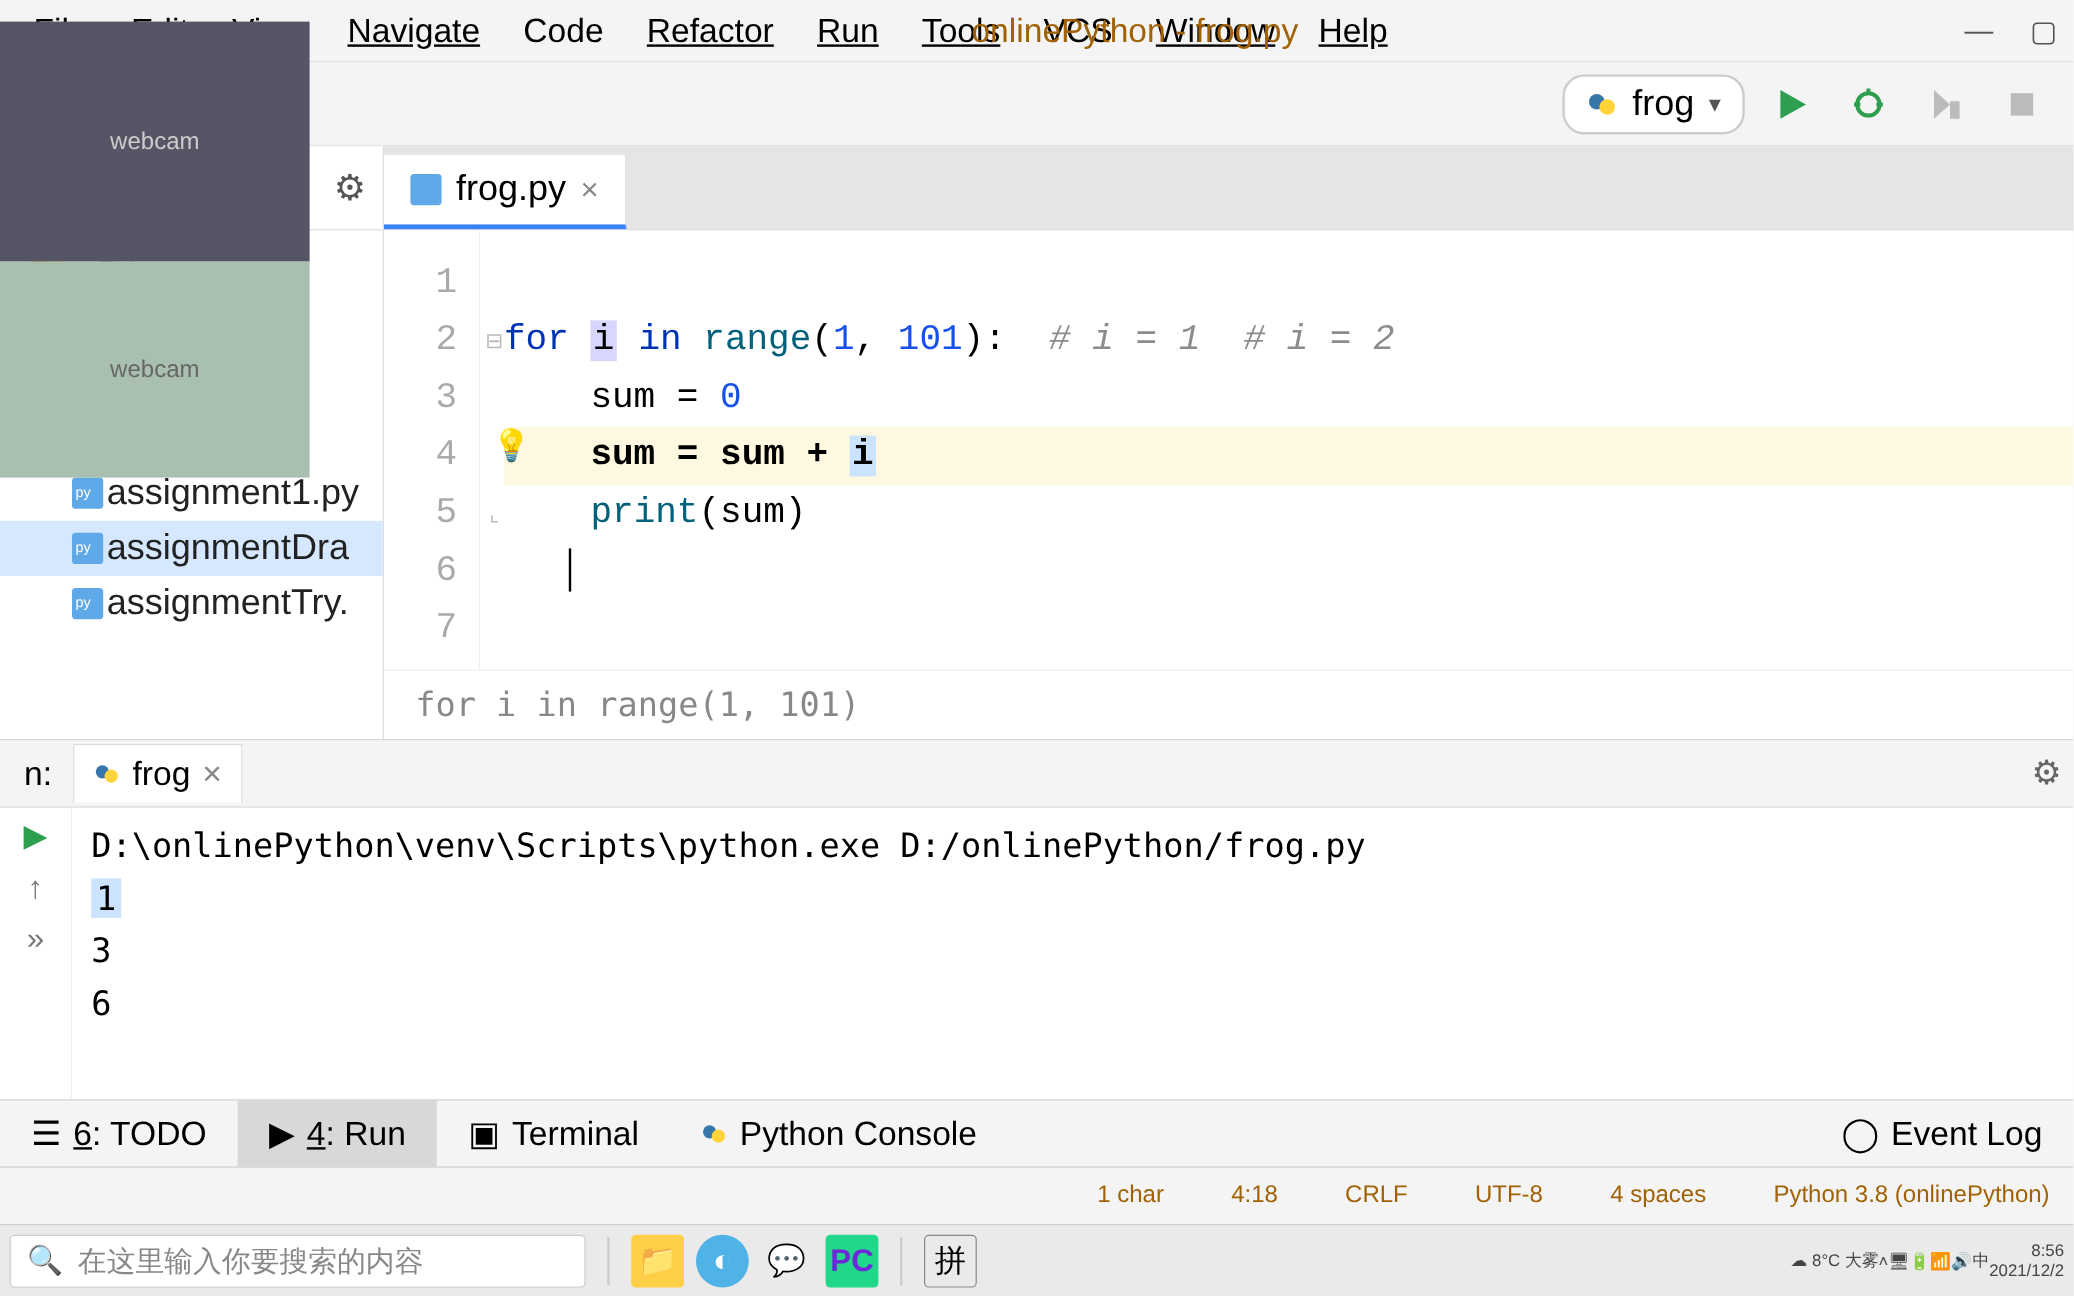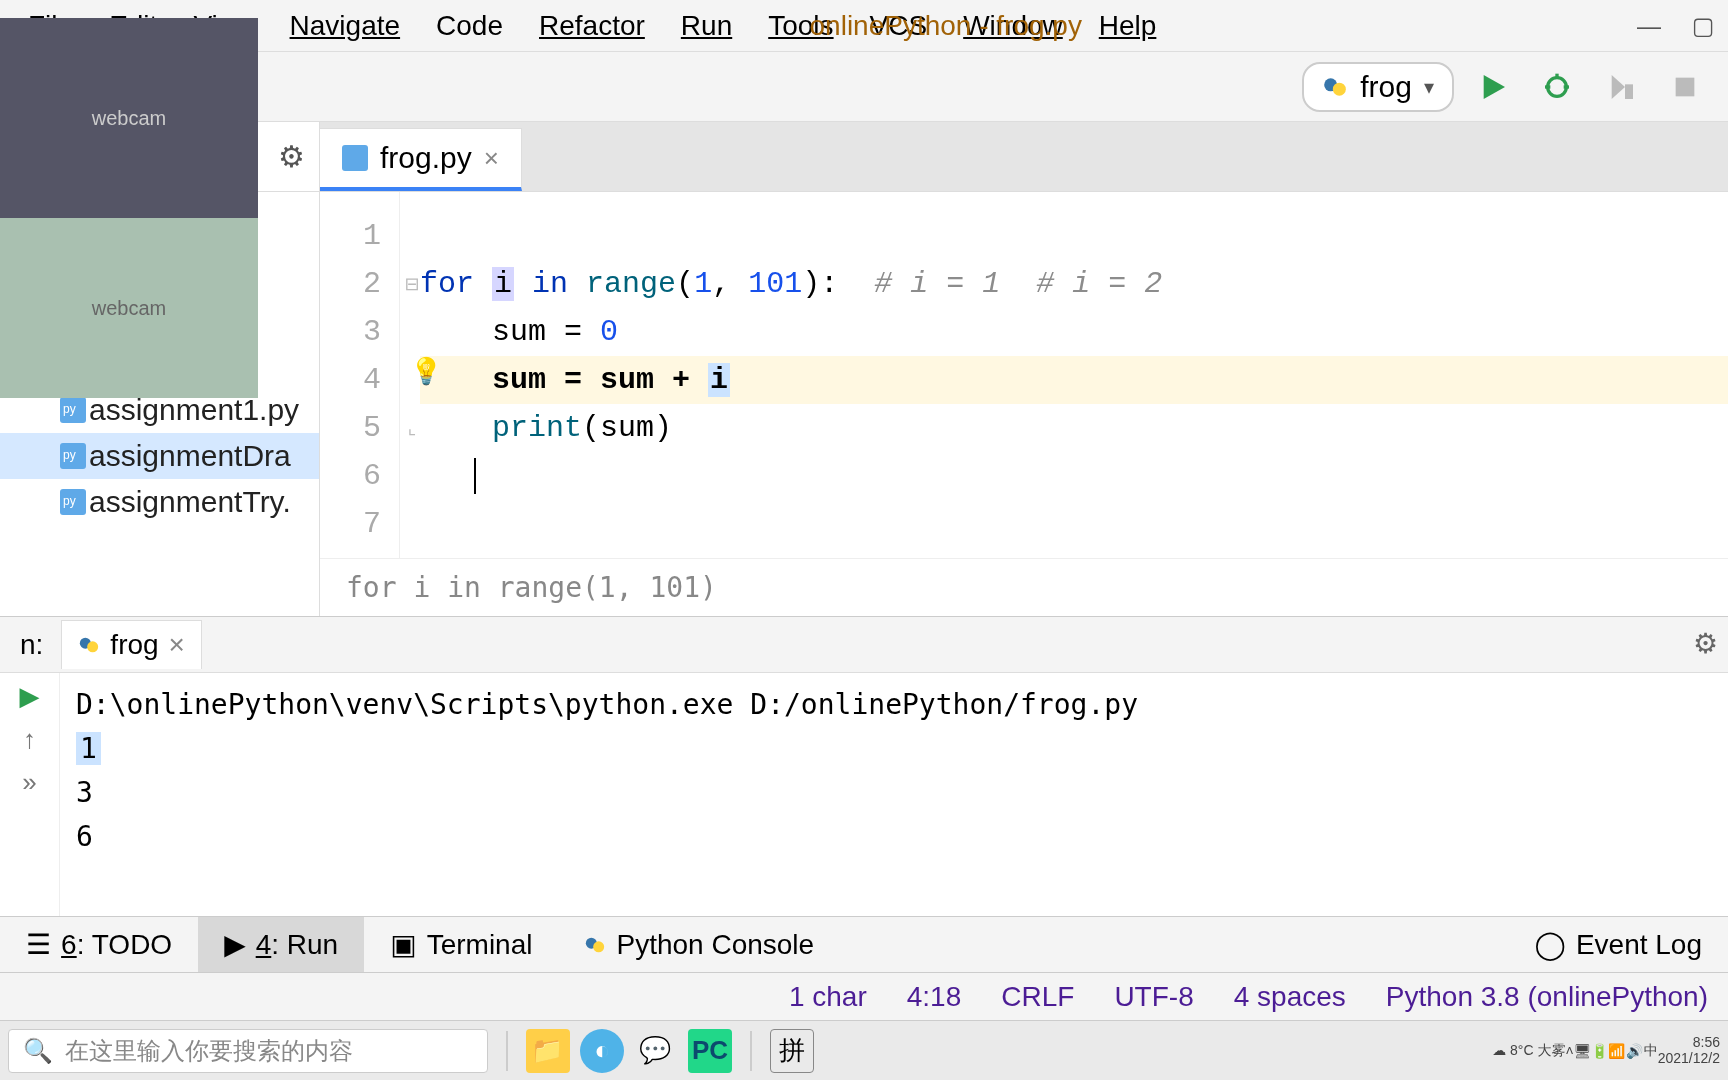"1 char" .status { color: #4c1d95 -> #a16207; font-size: 28px -> 20px; gap: 40px -> 56px }
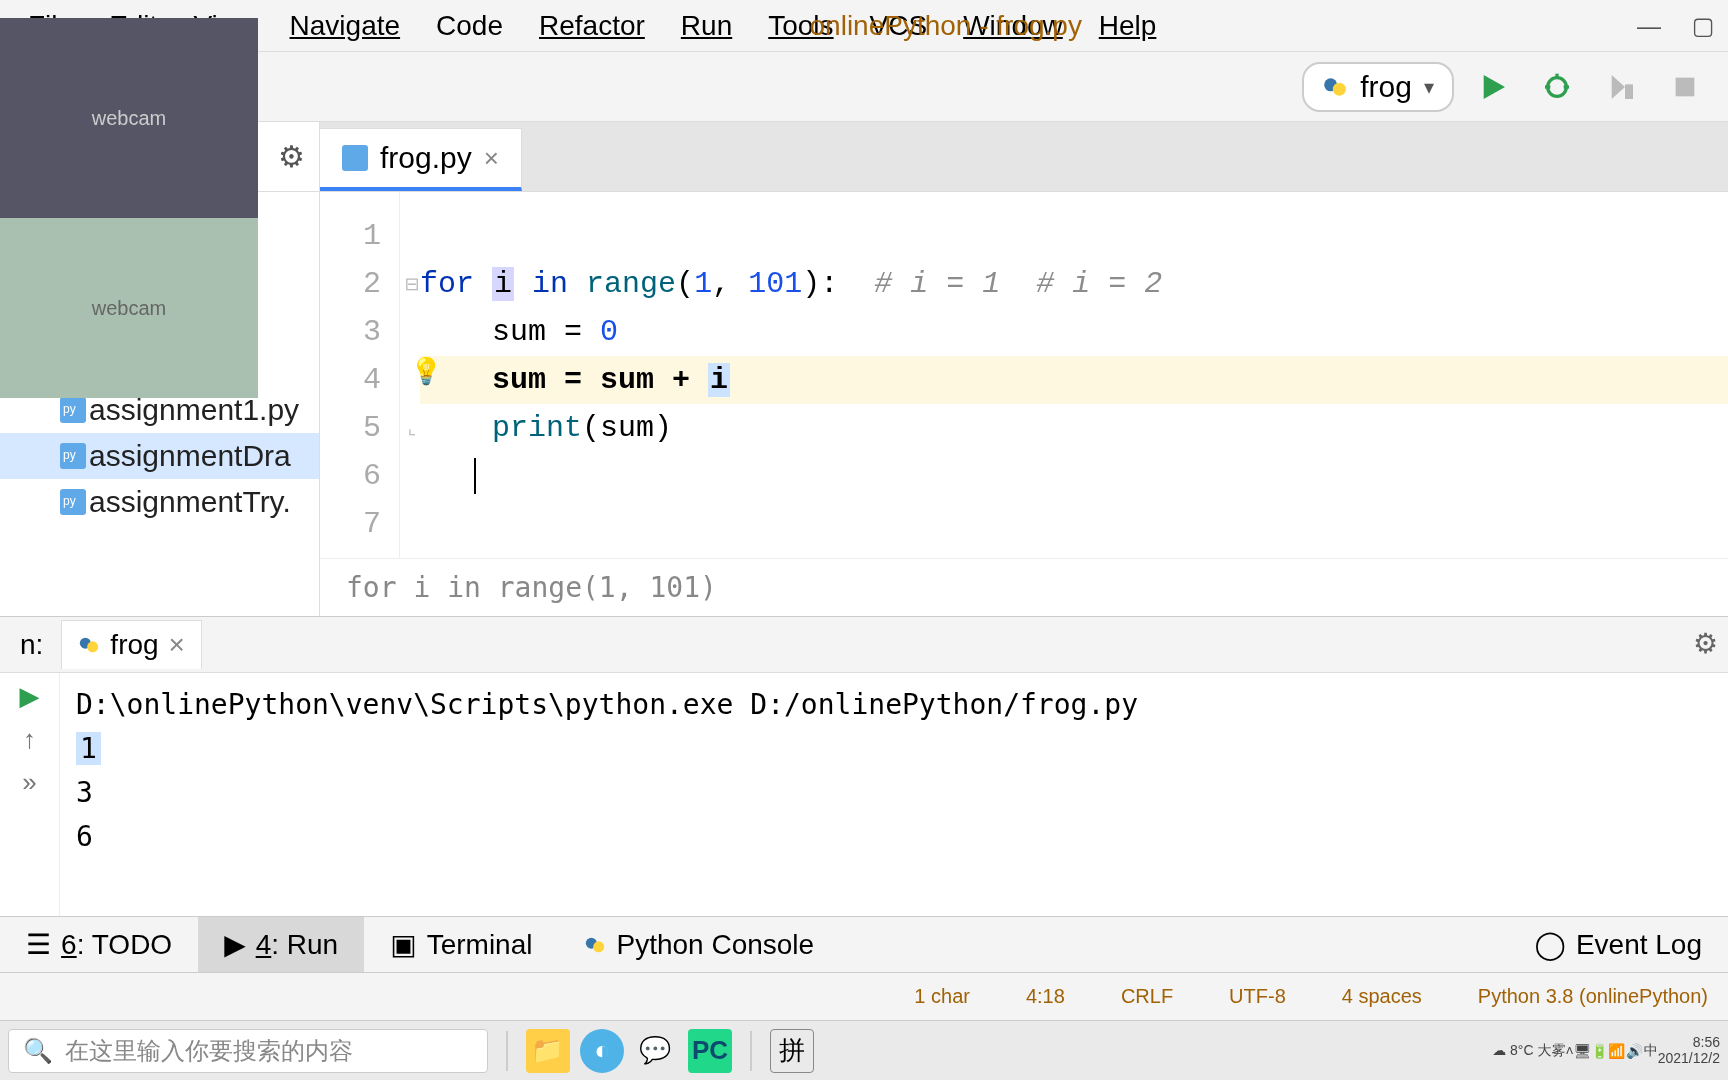"PC" div.tb-icon { color: #0c4a6e -> #6d28d9 }
